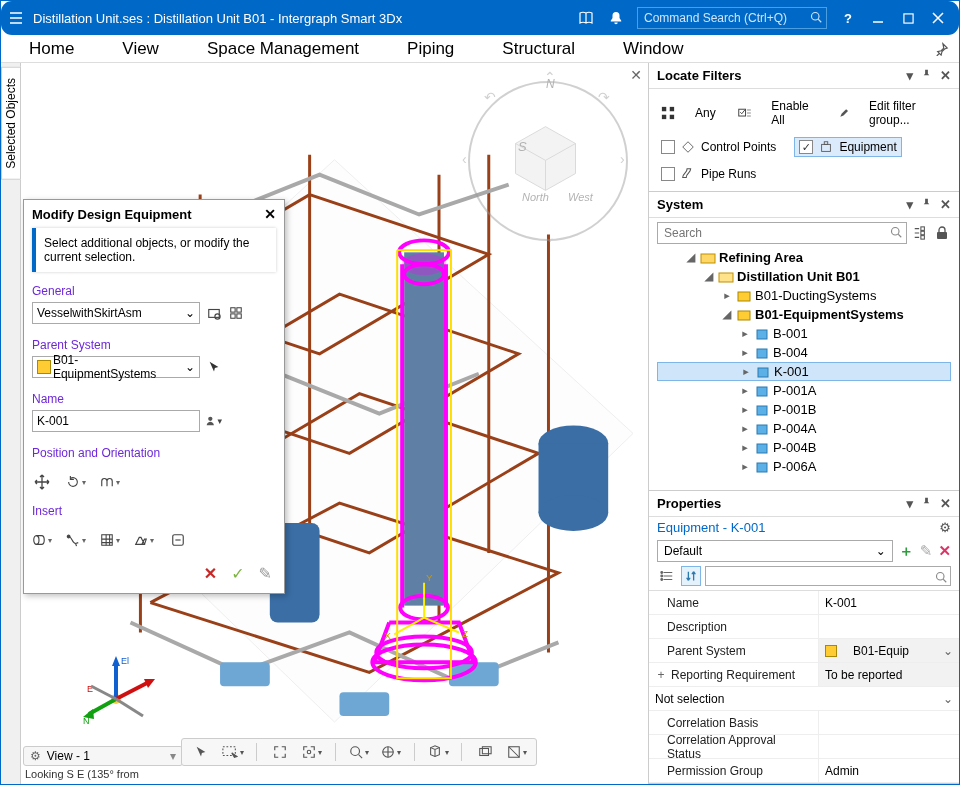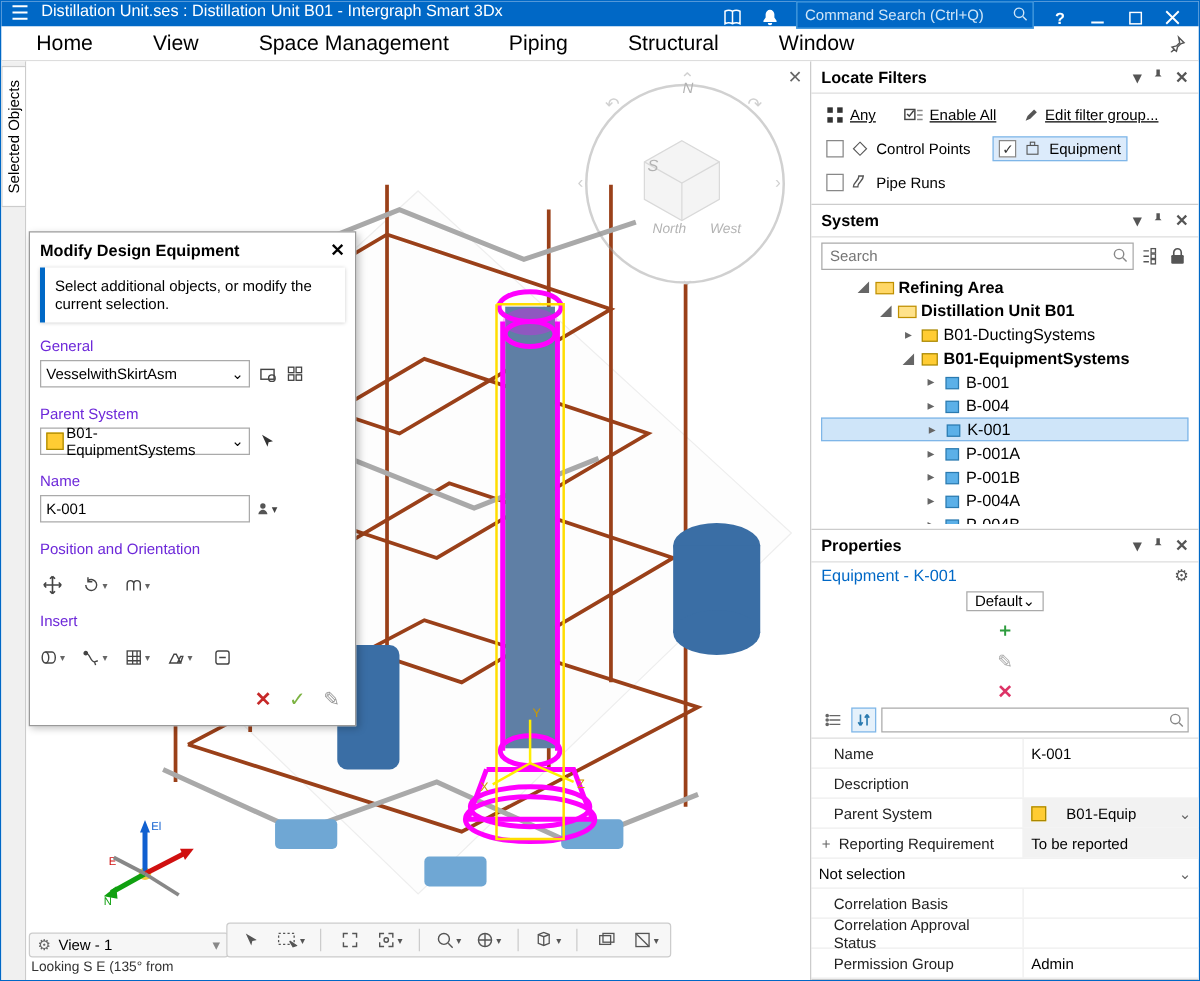"Distillation Unit.ses : Distillation" .titlebar { align-items: none -> center; border-radius: none -> 11px; height: 20px -> 34px }
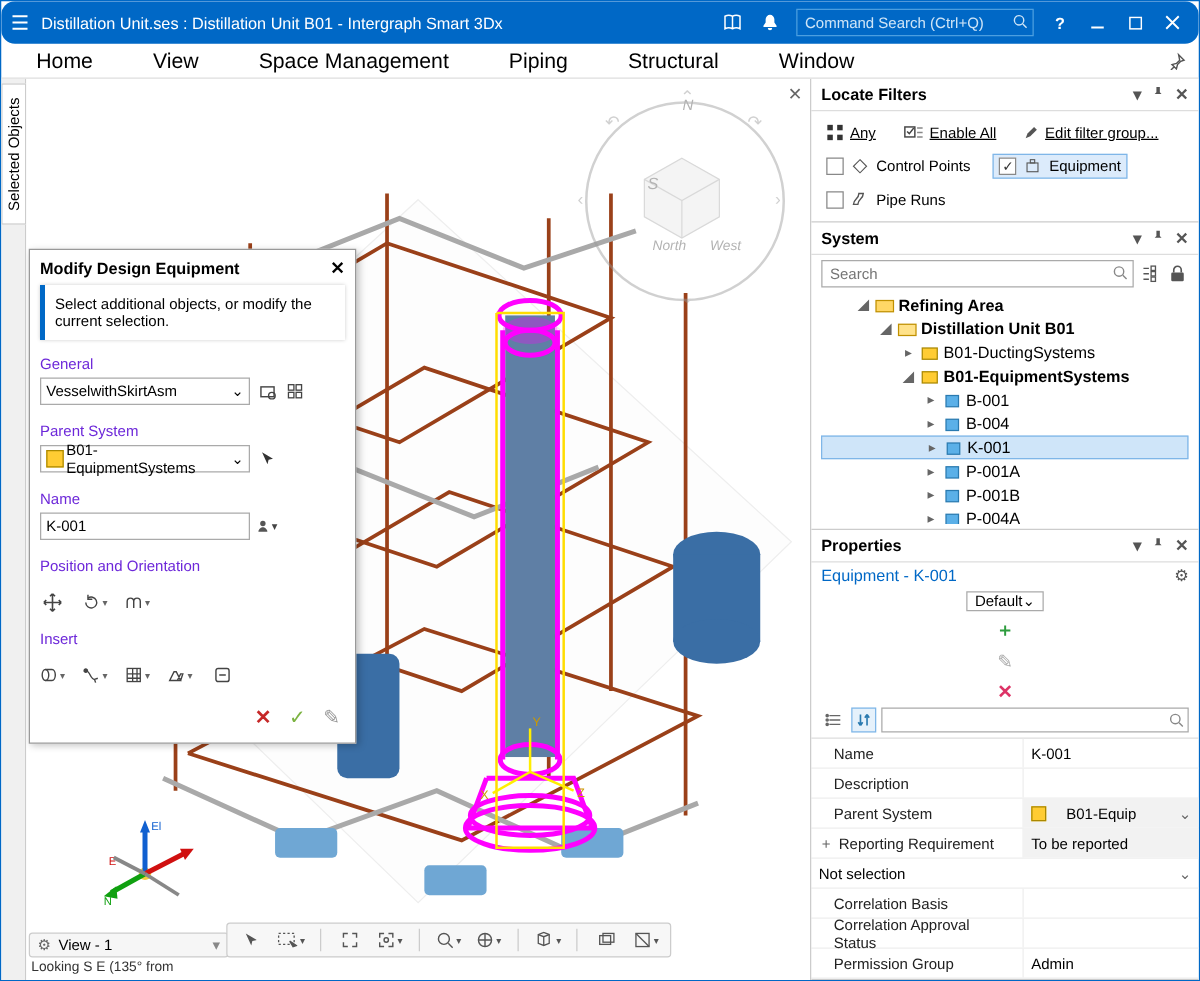"Any" .lf-btn { gap: 5px -> 20px; text-decoration: underline -> none }
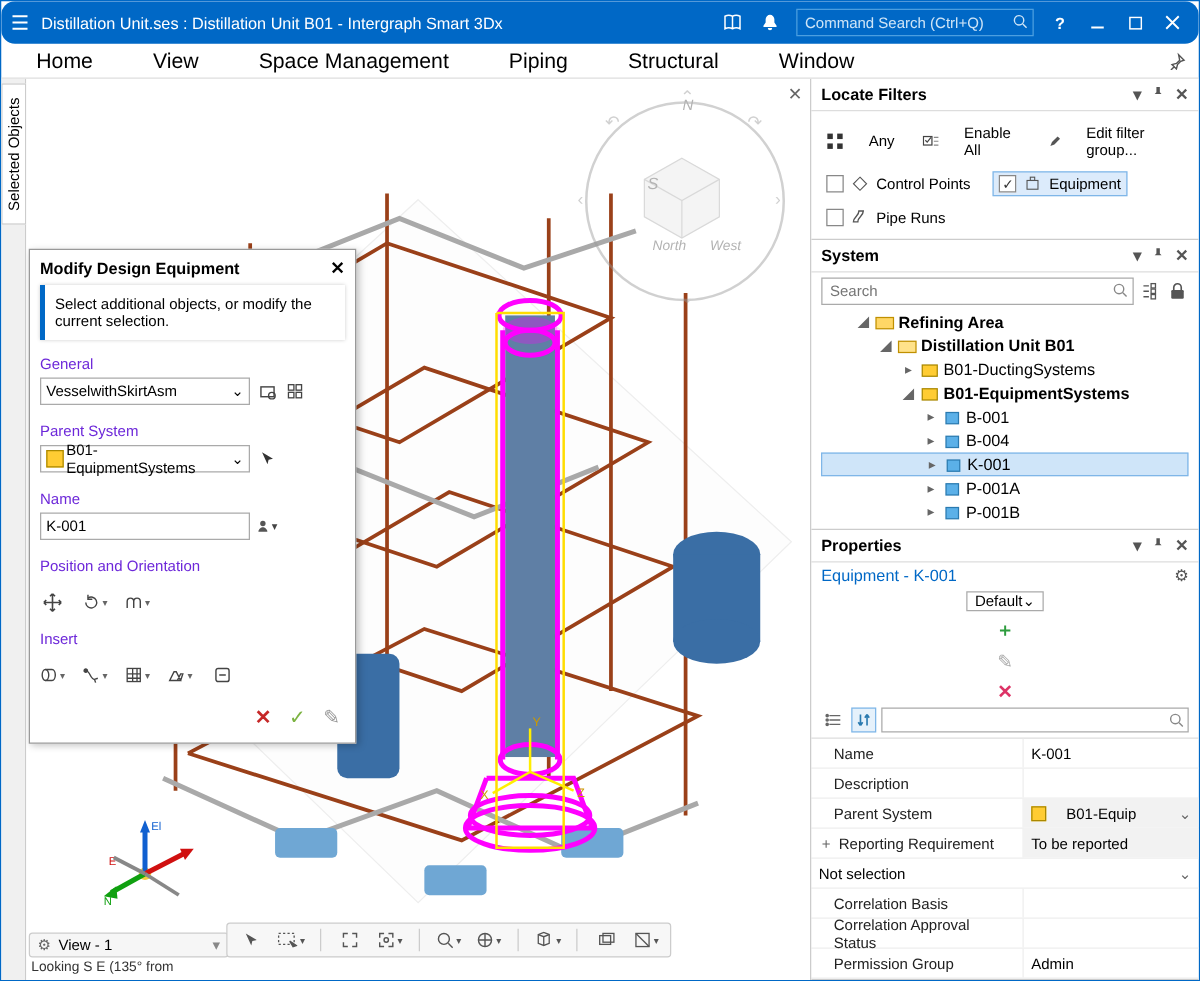"Default" .props-rowctl { flex-direction: column -> none }
